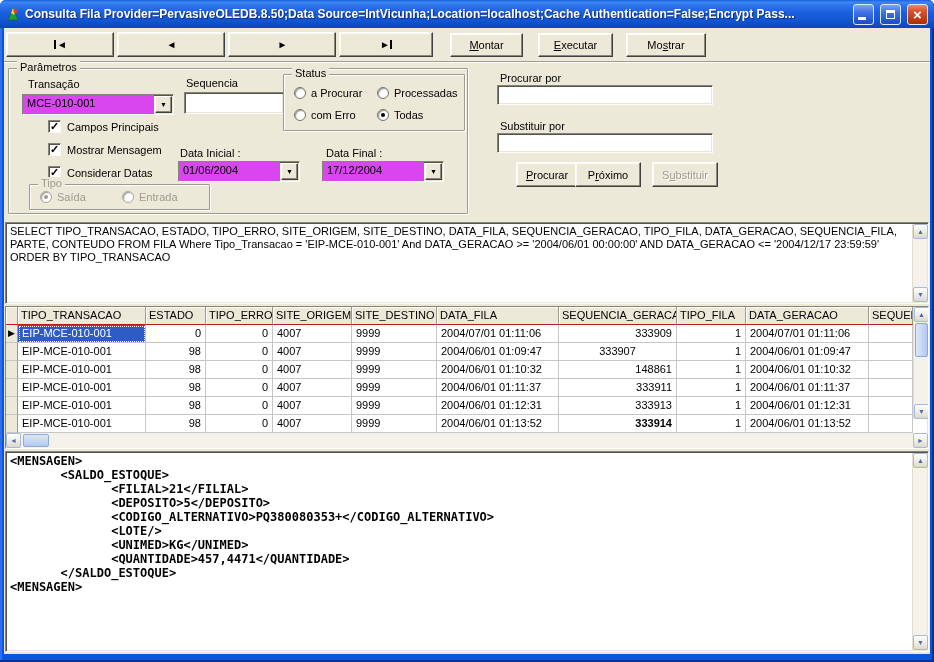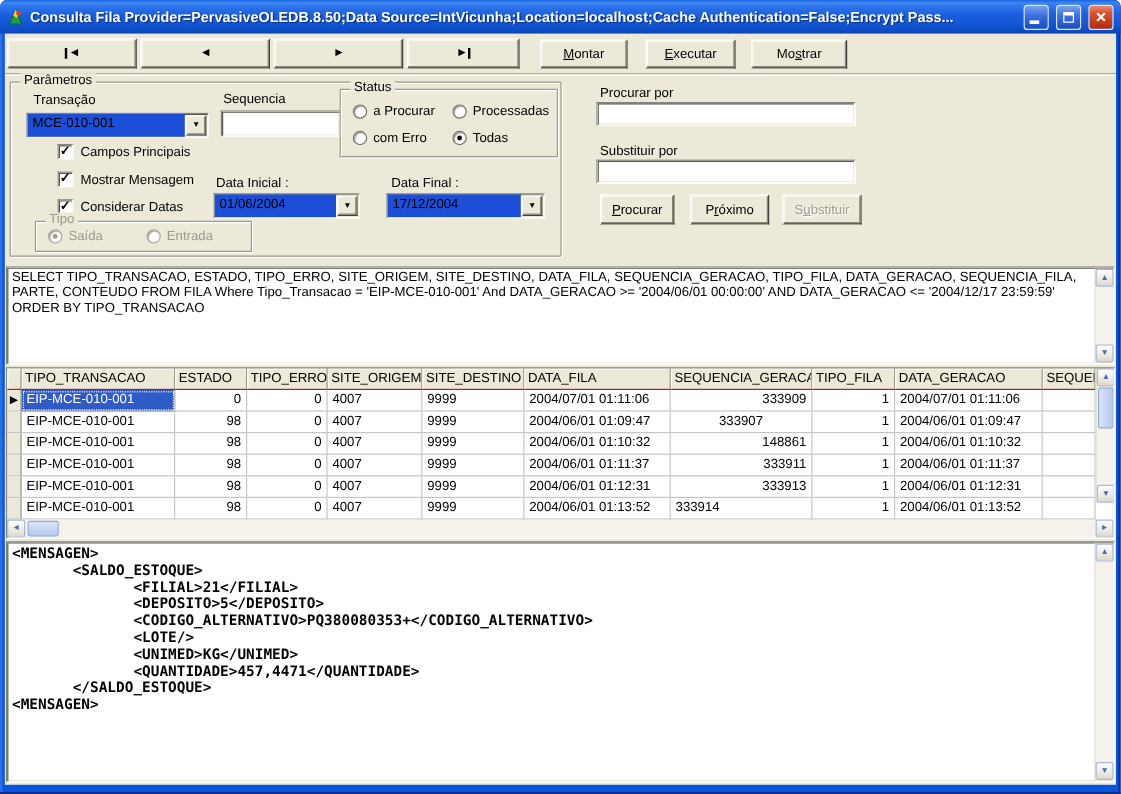"MCE-010-001" .combo .val { background: #1d4ed8 -> #d946ef }
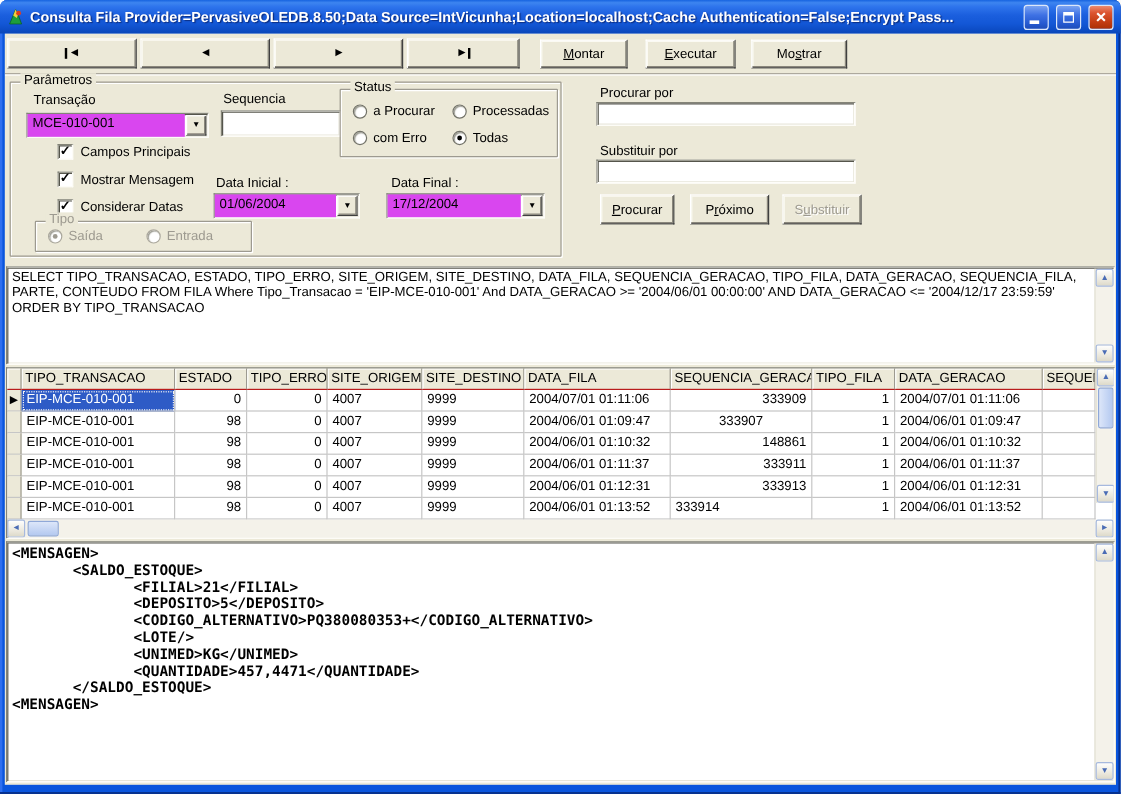"17/12/2004" div.combo { width: 132px -> 122px }
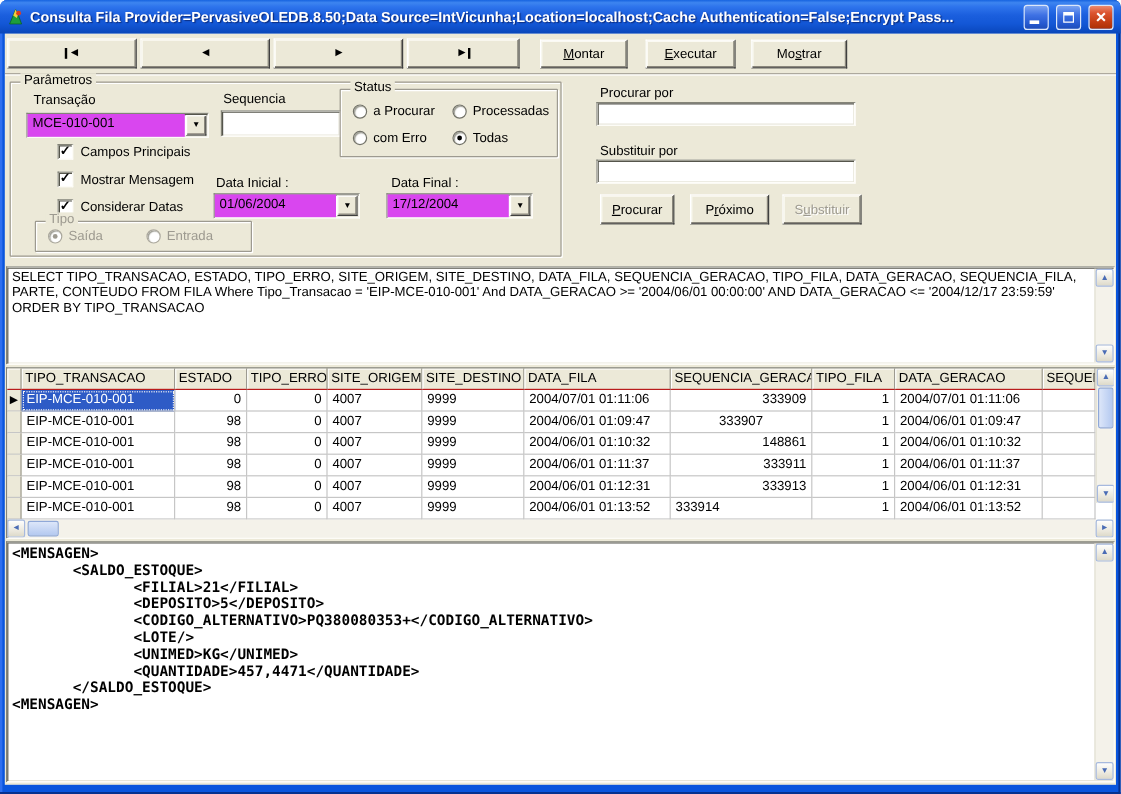"Procurar" div.btn3d { left: 496px -> 512px }
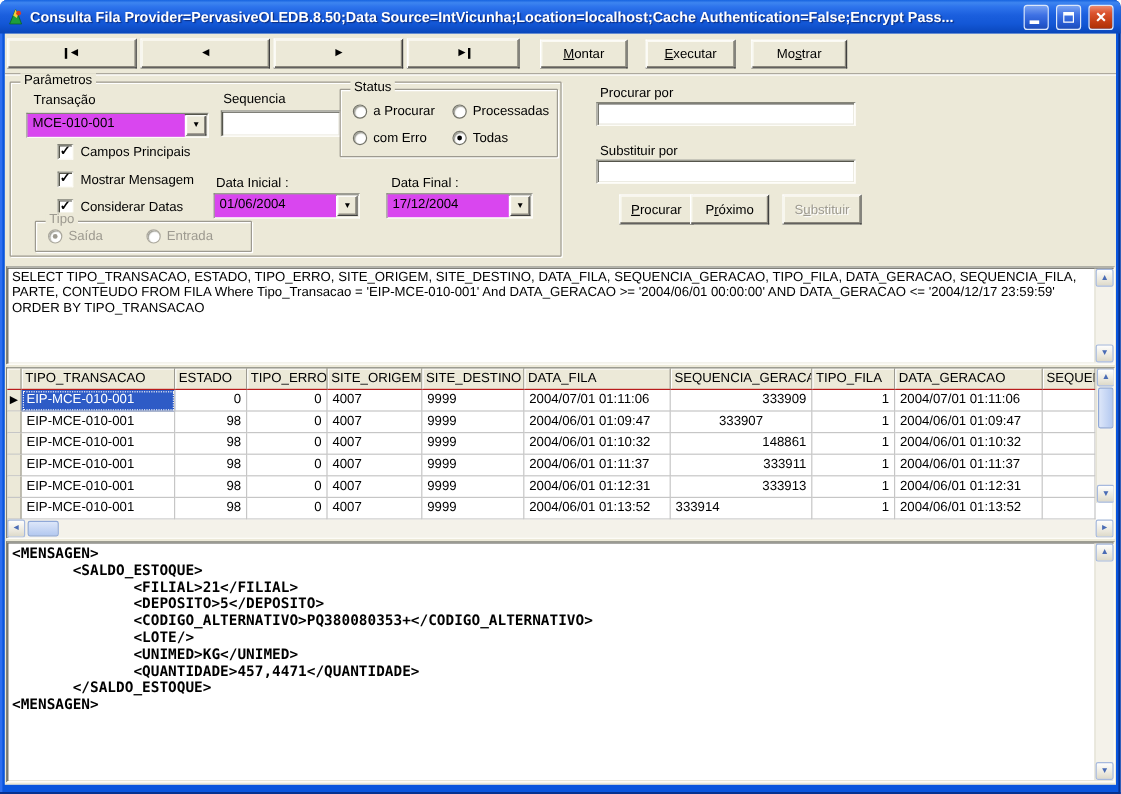"333914" div.gc { font-weight: none -> bold; text-align: left -> right }
